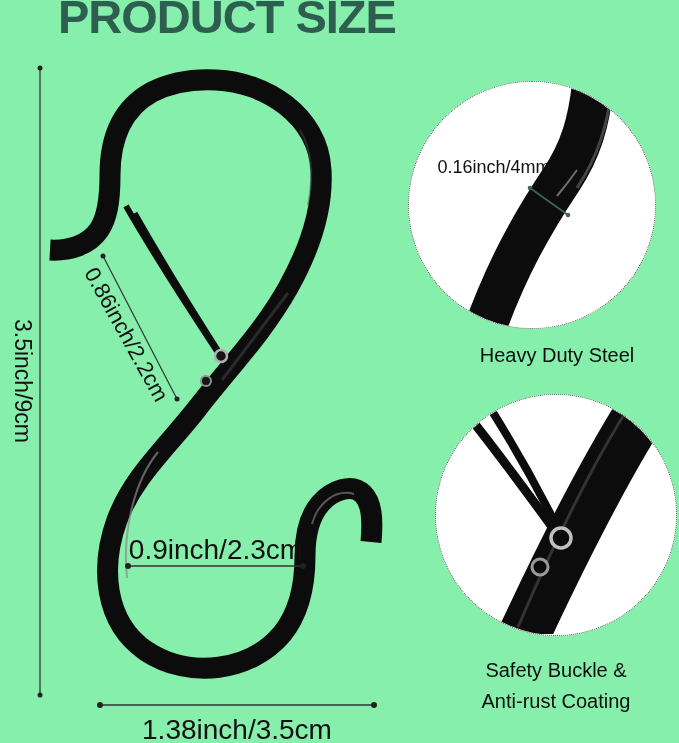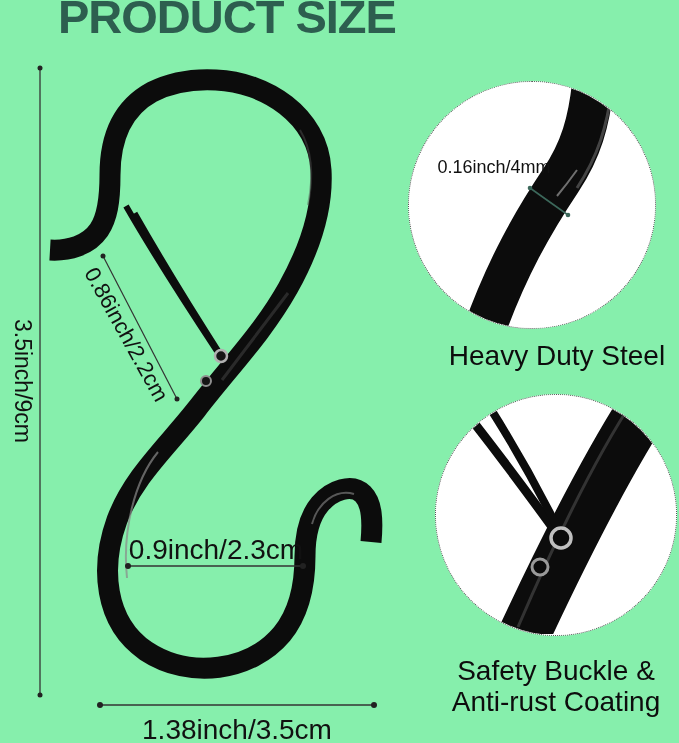"Heavy Duty Steel" .caption { font-size: 28px -> 20px }
